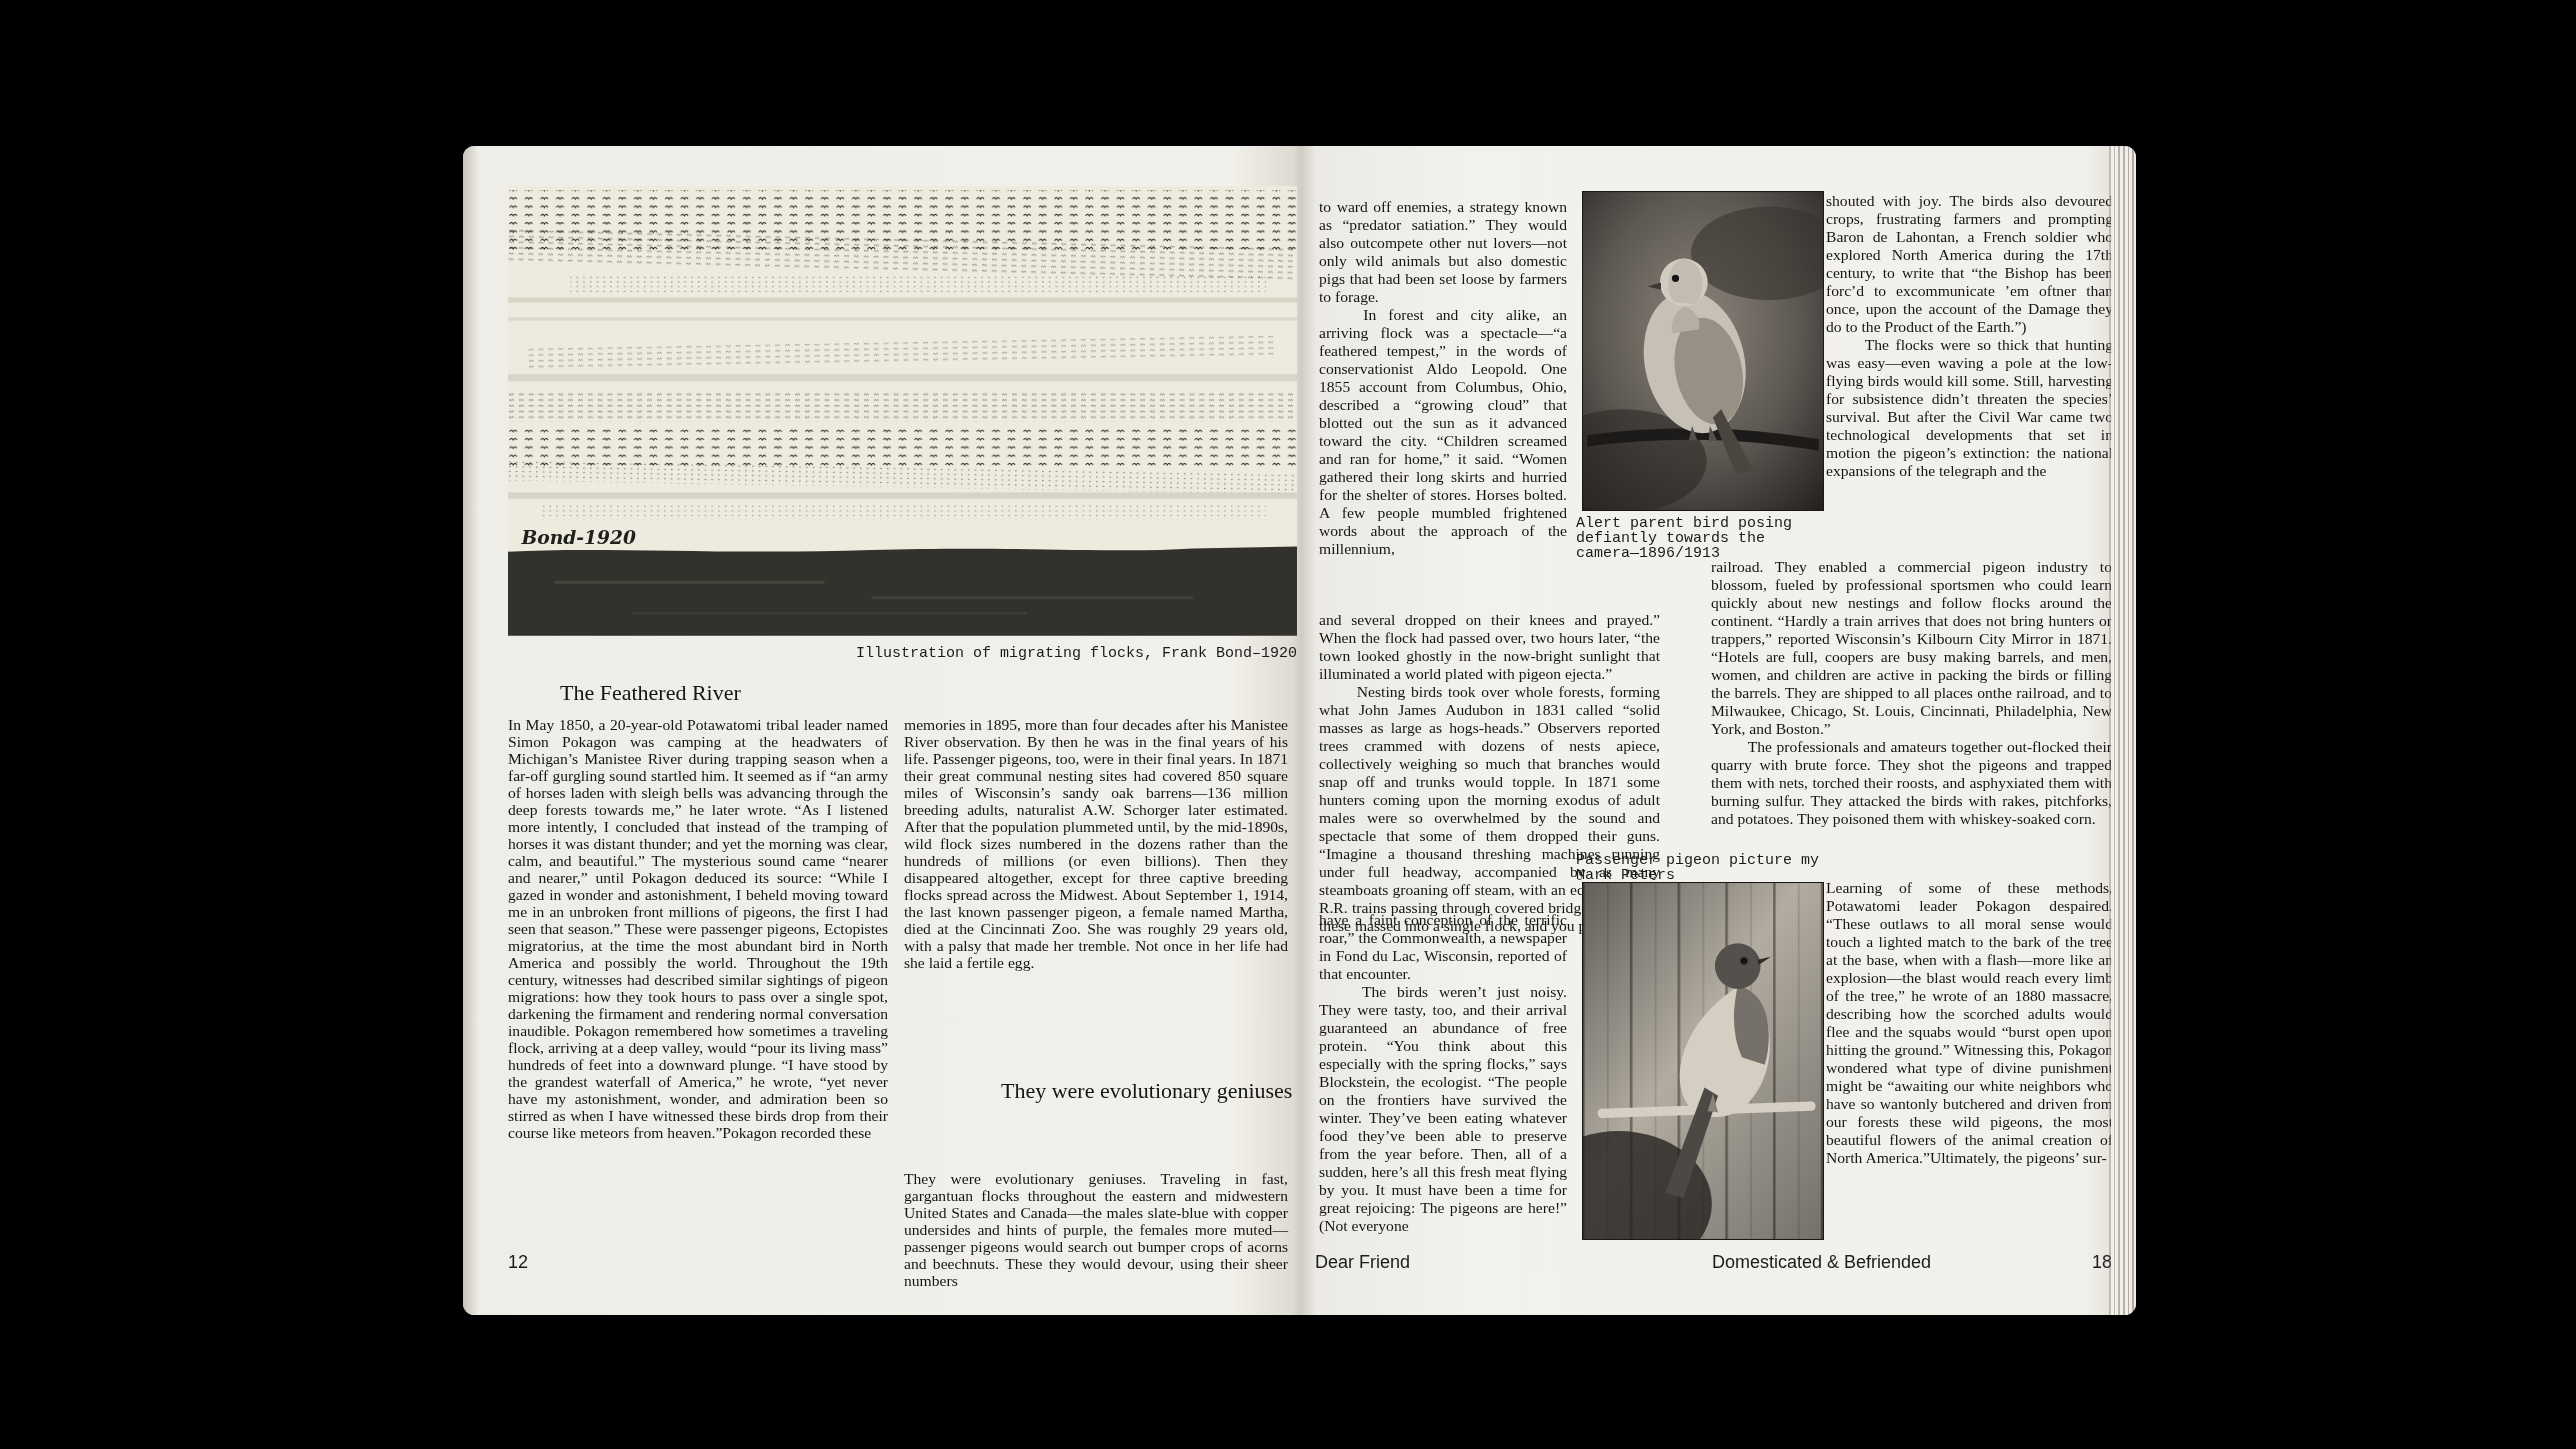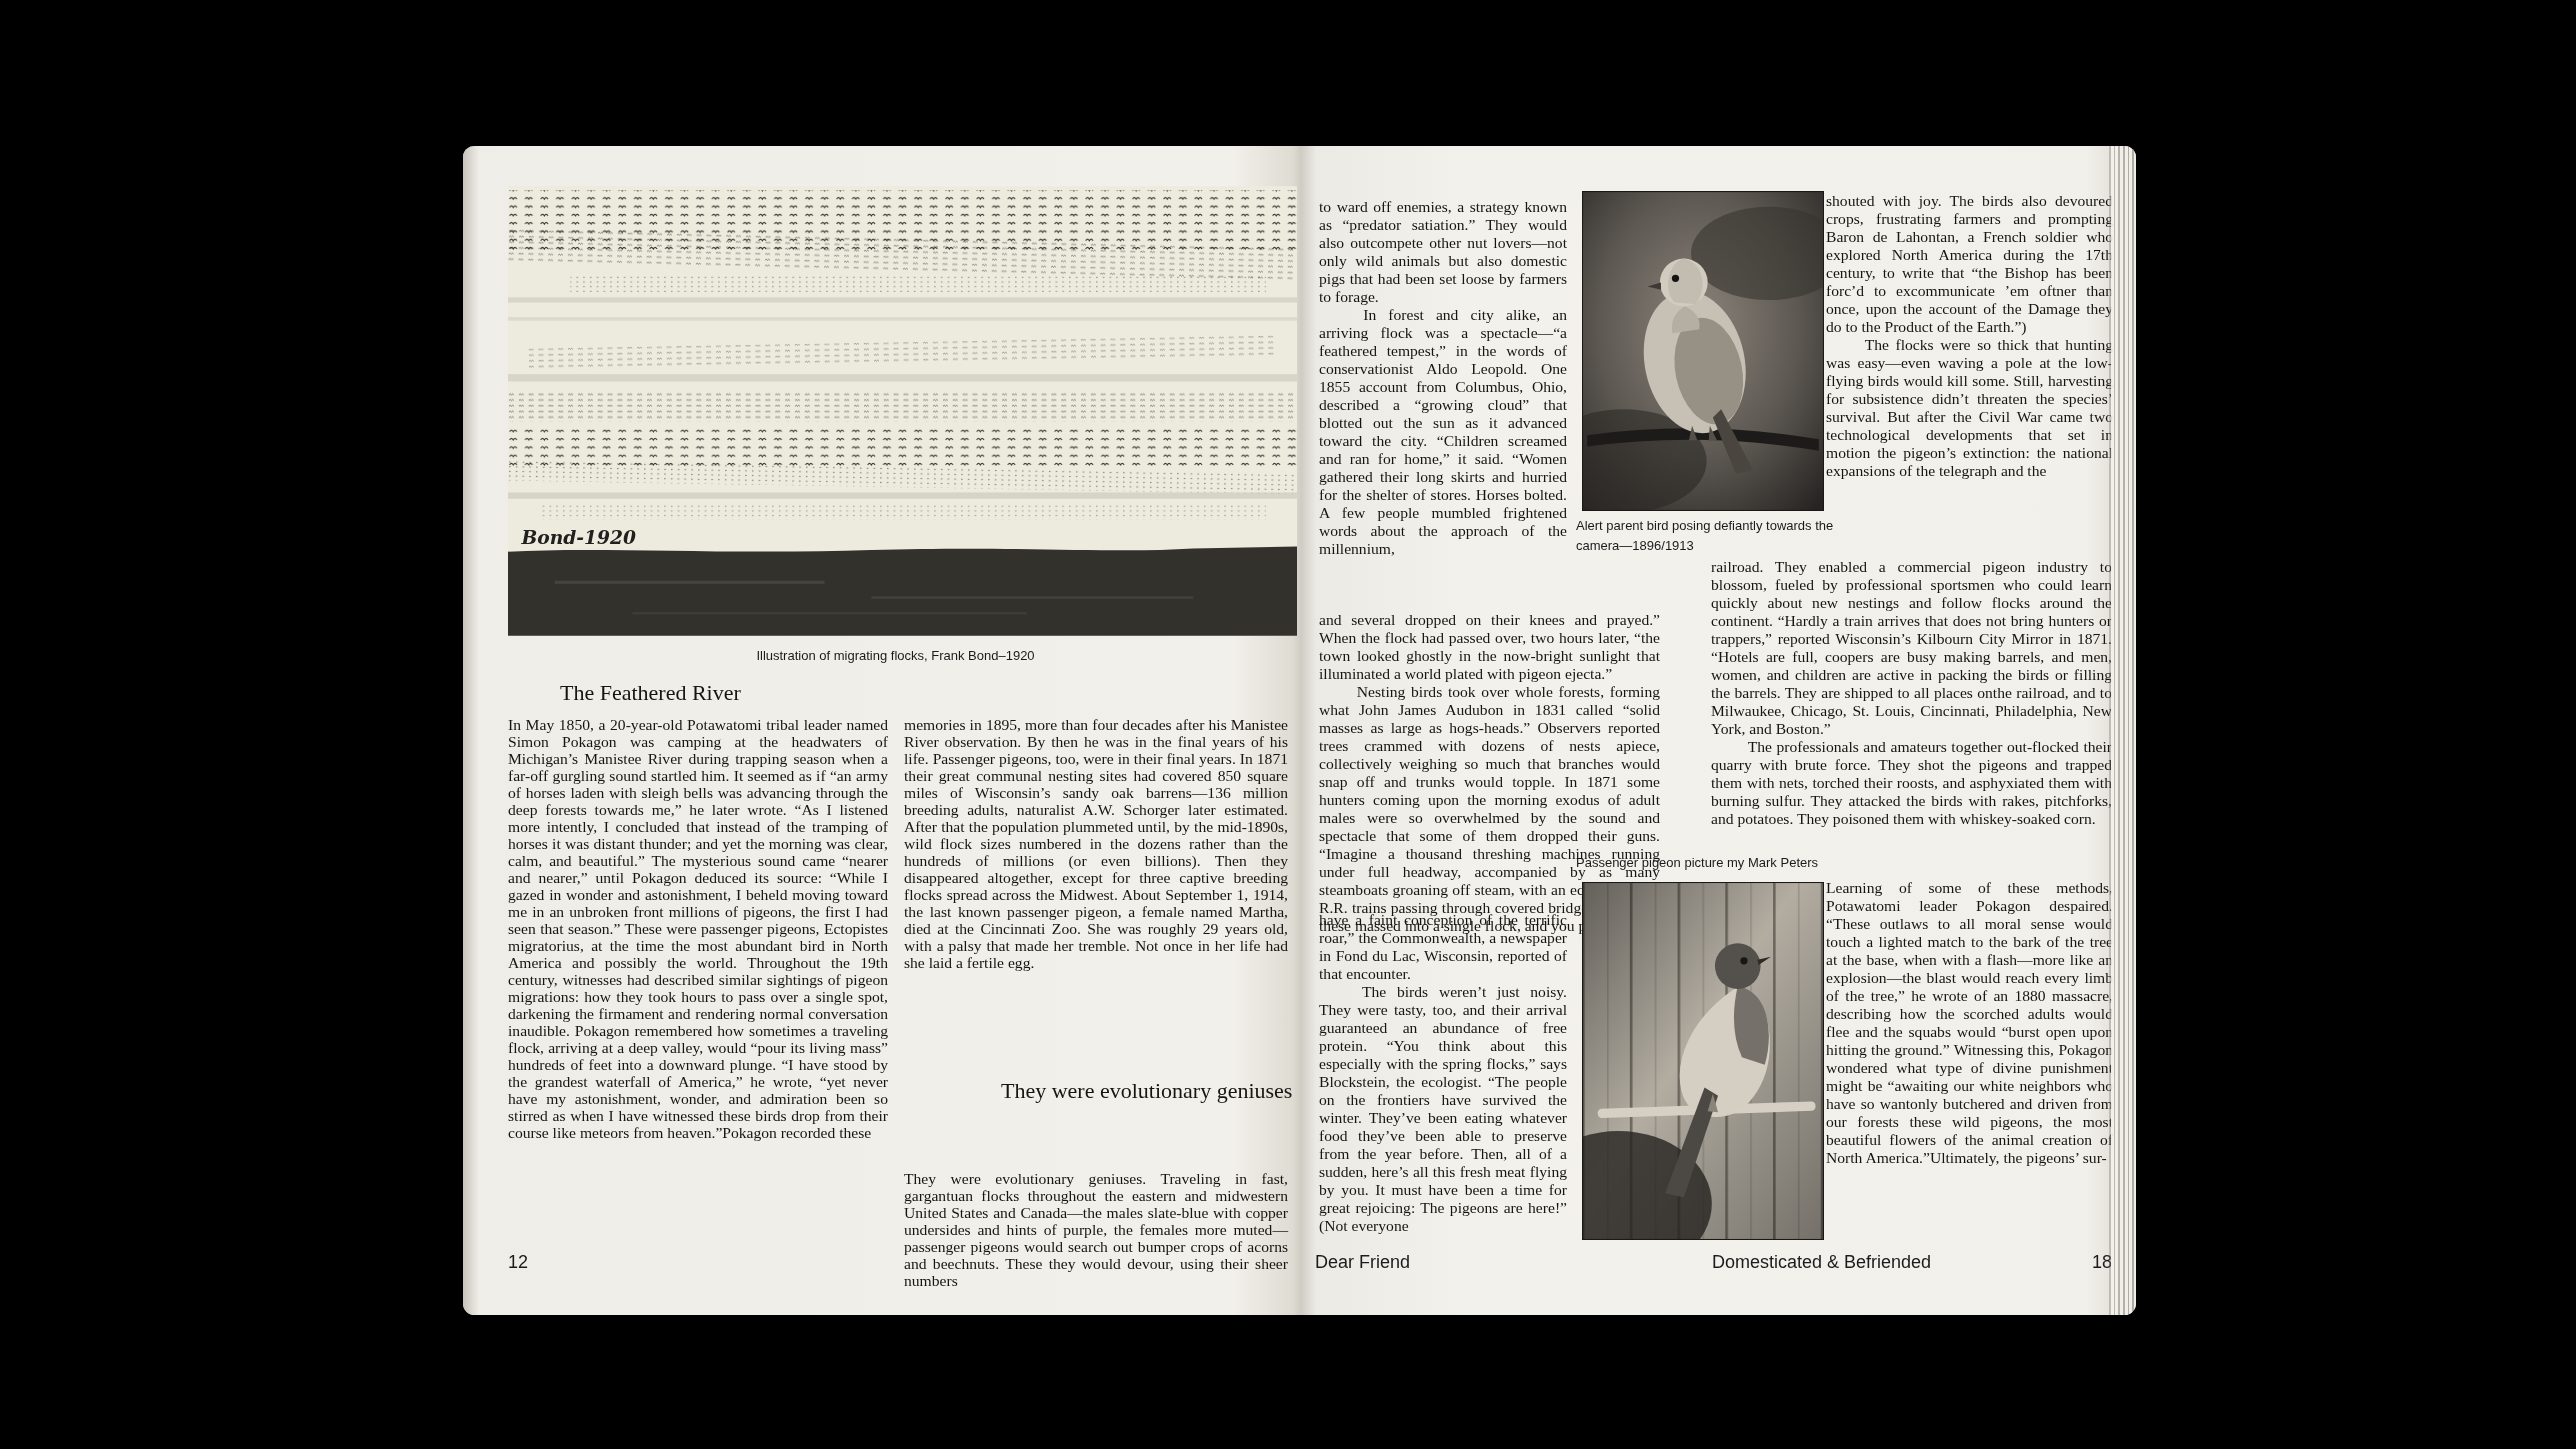"Alert parent bird posing defiantly" .caption { font-family: Liberation Sans, sans-serif -> Liberation Mono, monospace; font-size: 13px -> 15px; line-height: 20px -> 15px }
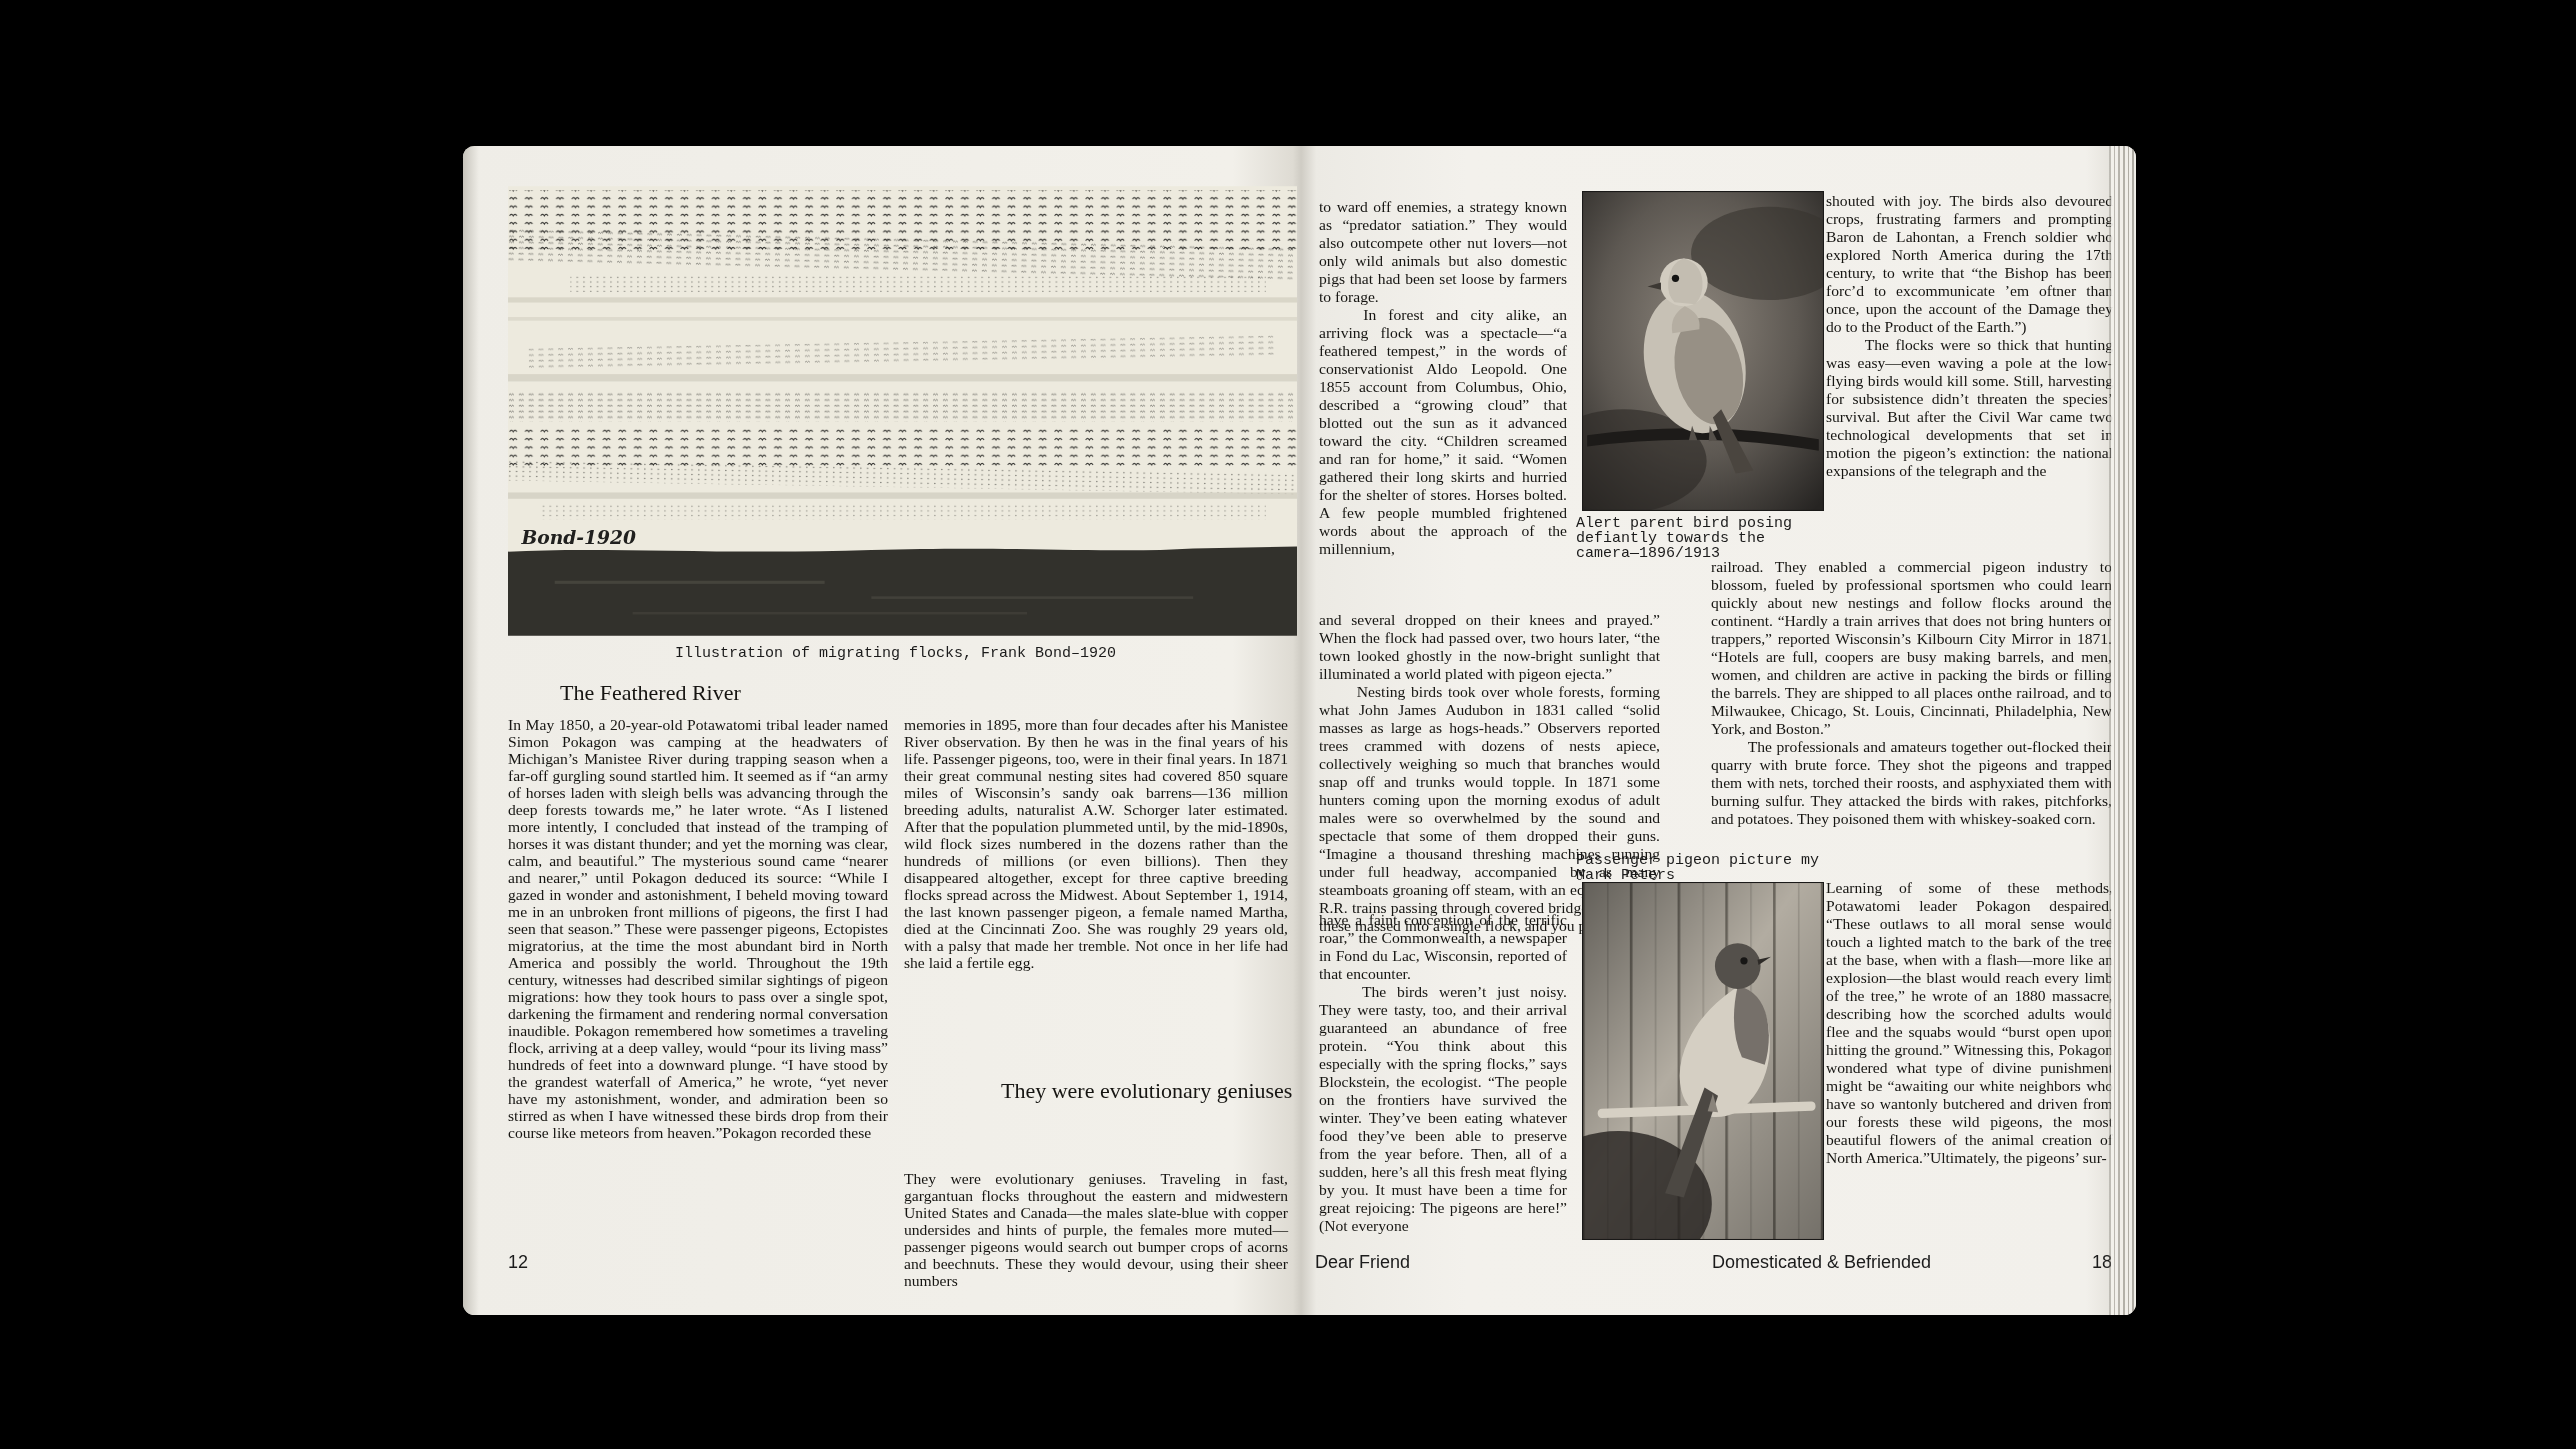"Illustration of migrating flocks, Frank" div.caption { left: 38px -> 45px; text-align: center -> right }
